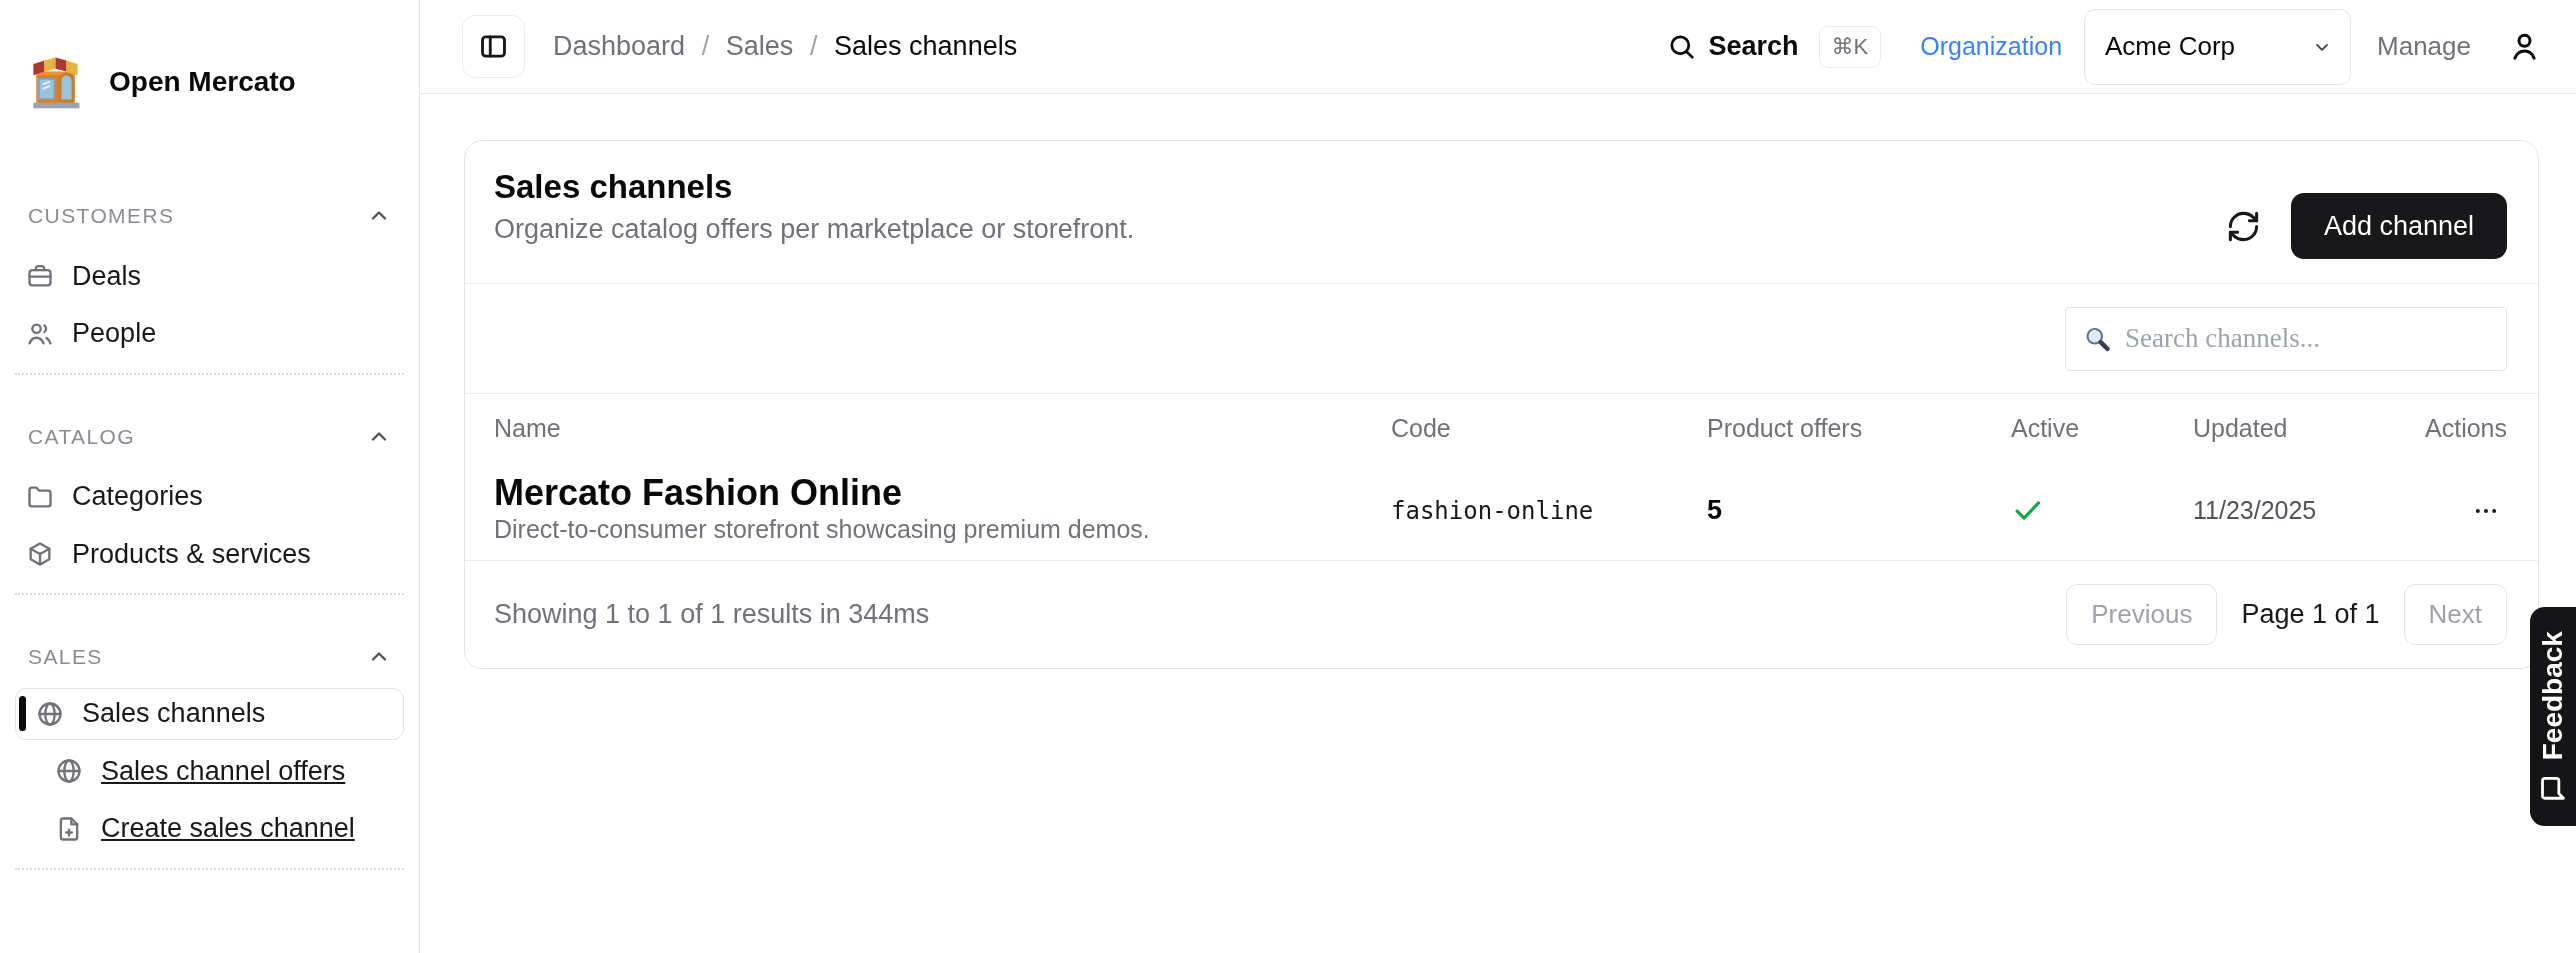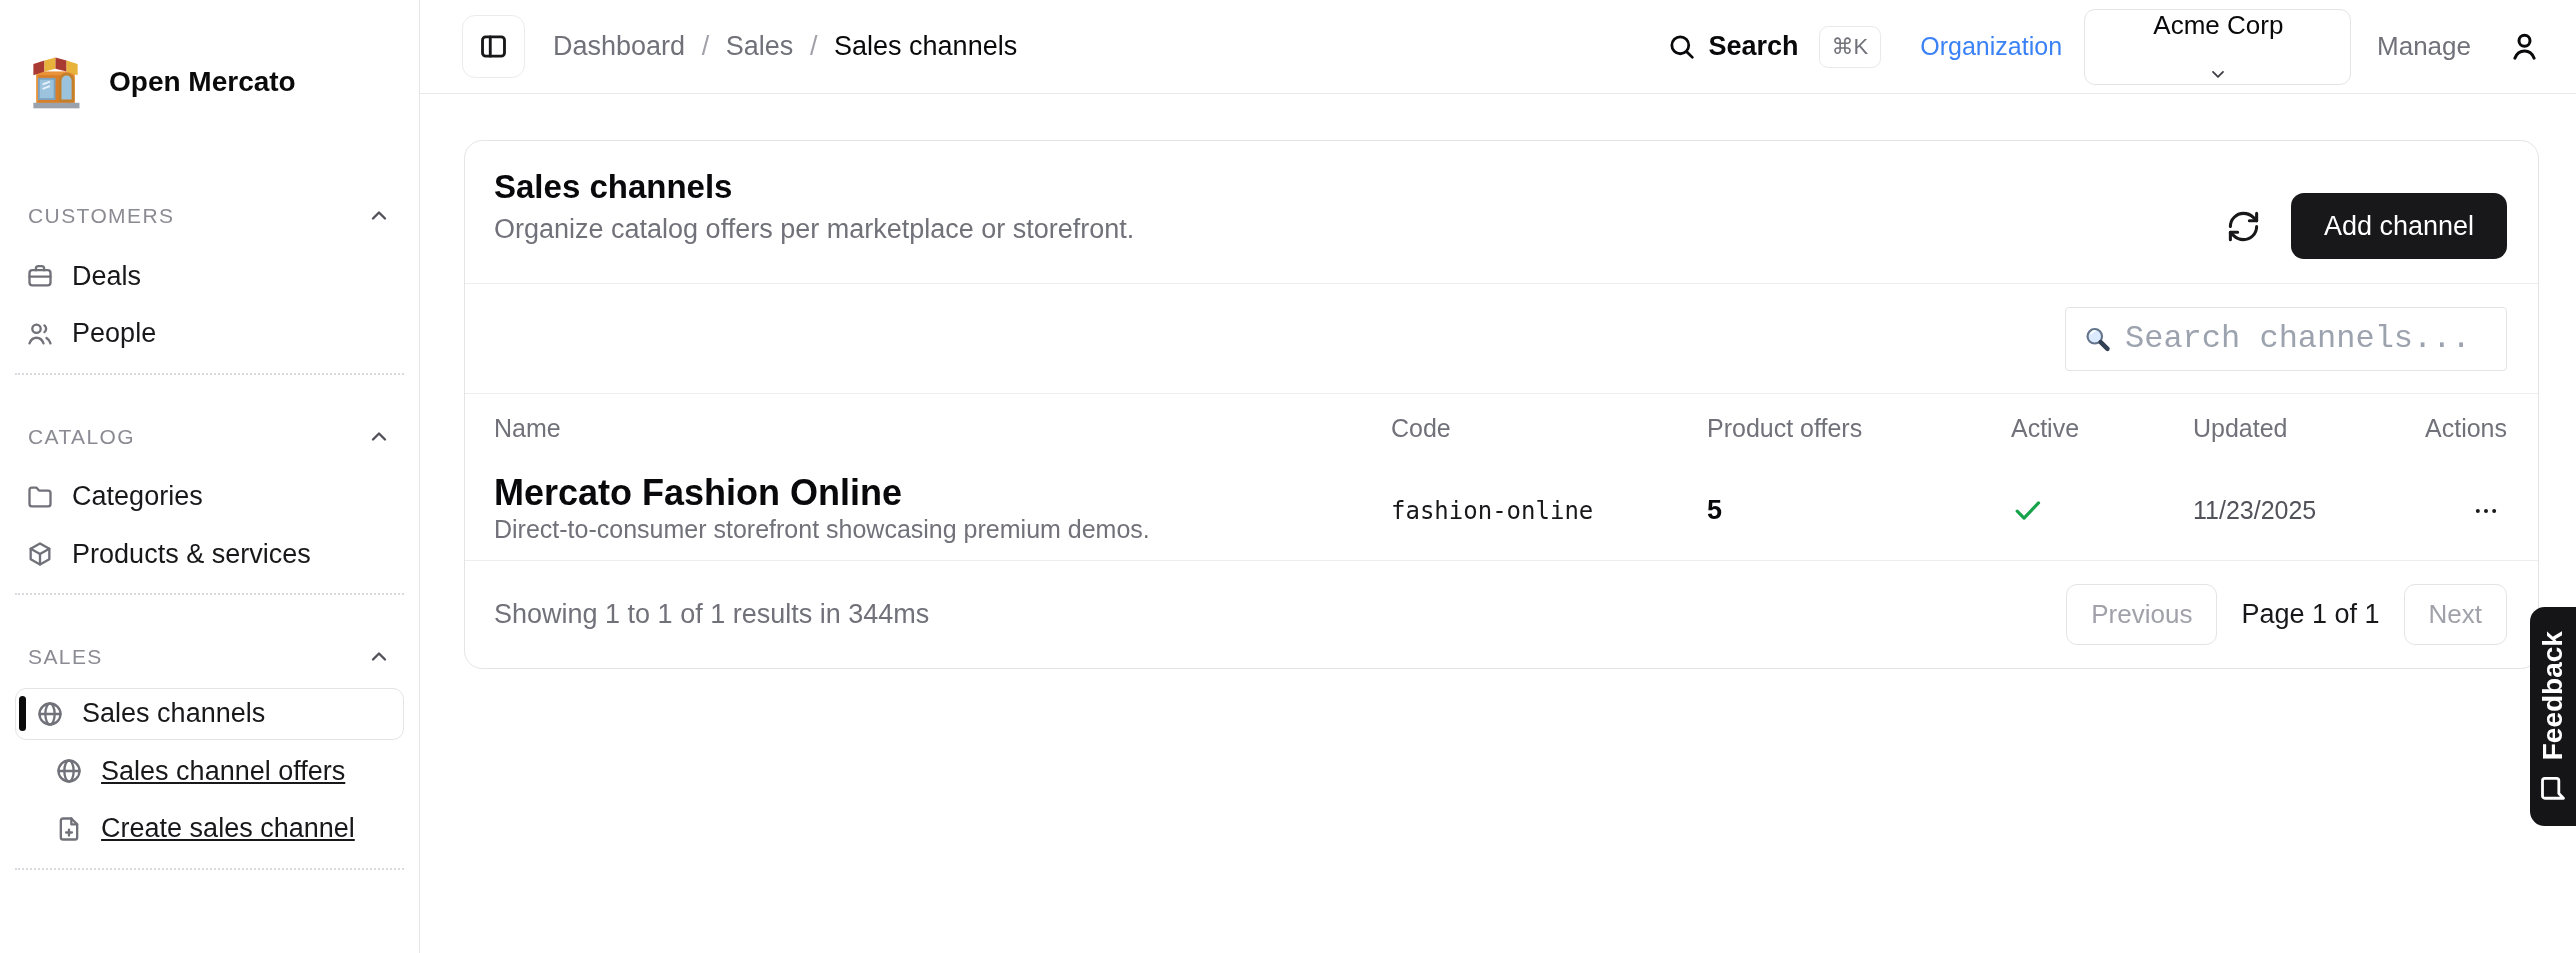"Acme Corp" .org-select { flex-direction: column -> none }
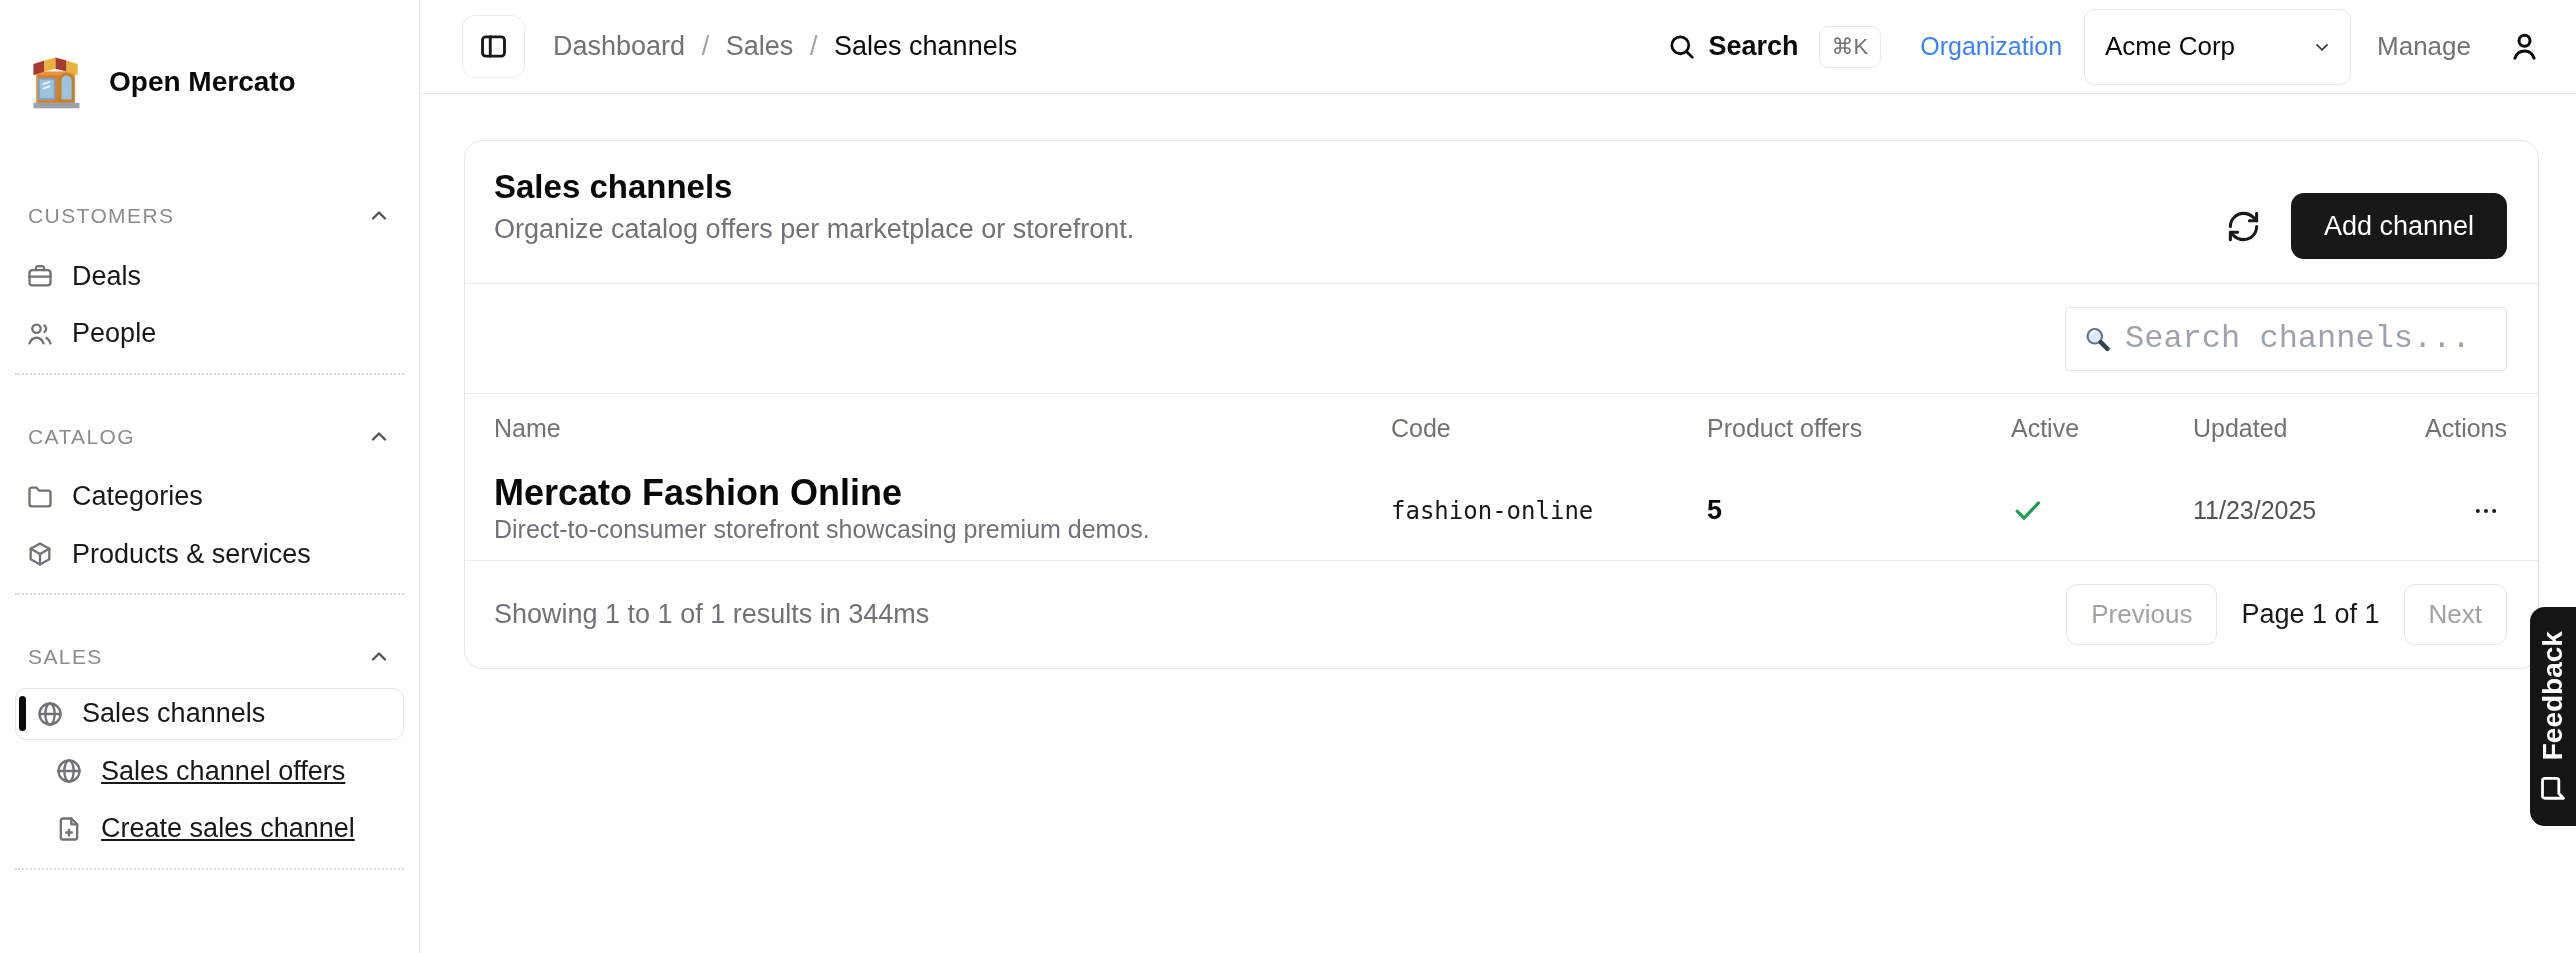"Search channels..." .search-input { font-family: Liberation Mono, monospace -> Liberation Serif, serif; font-size: 32px -> 27px }
